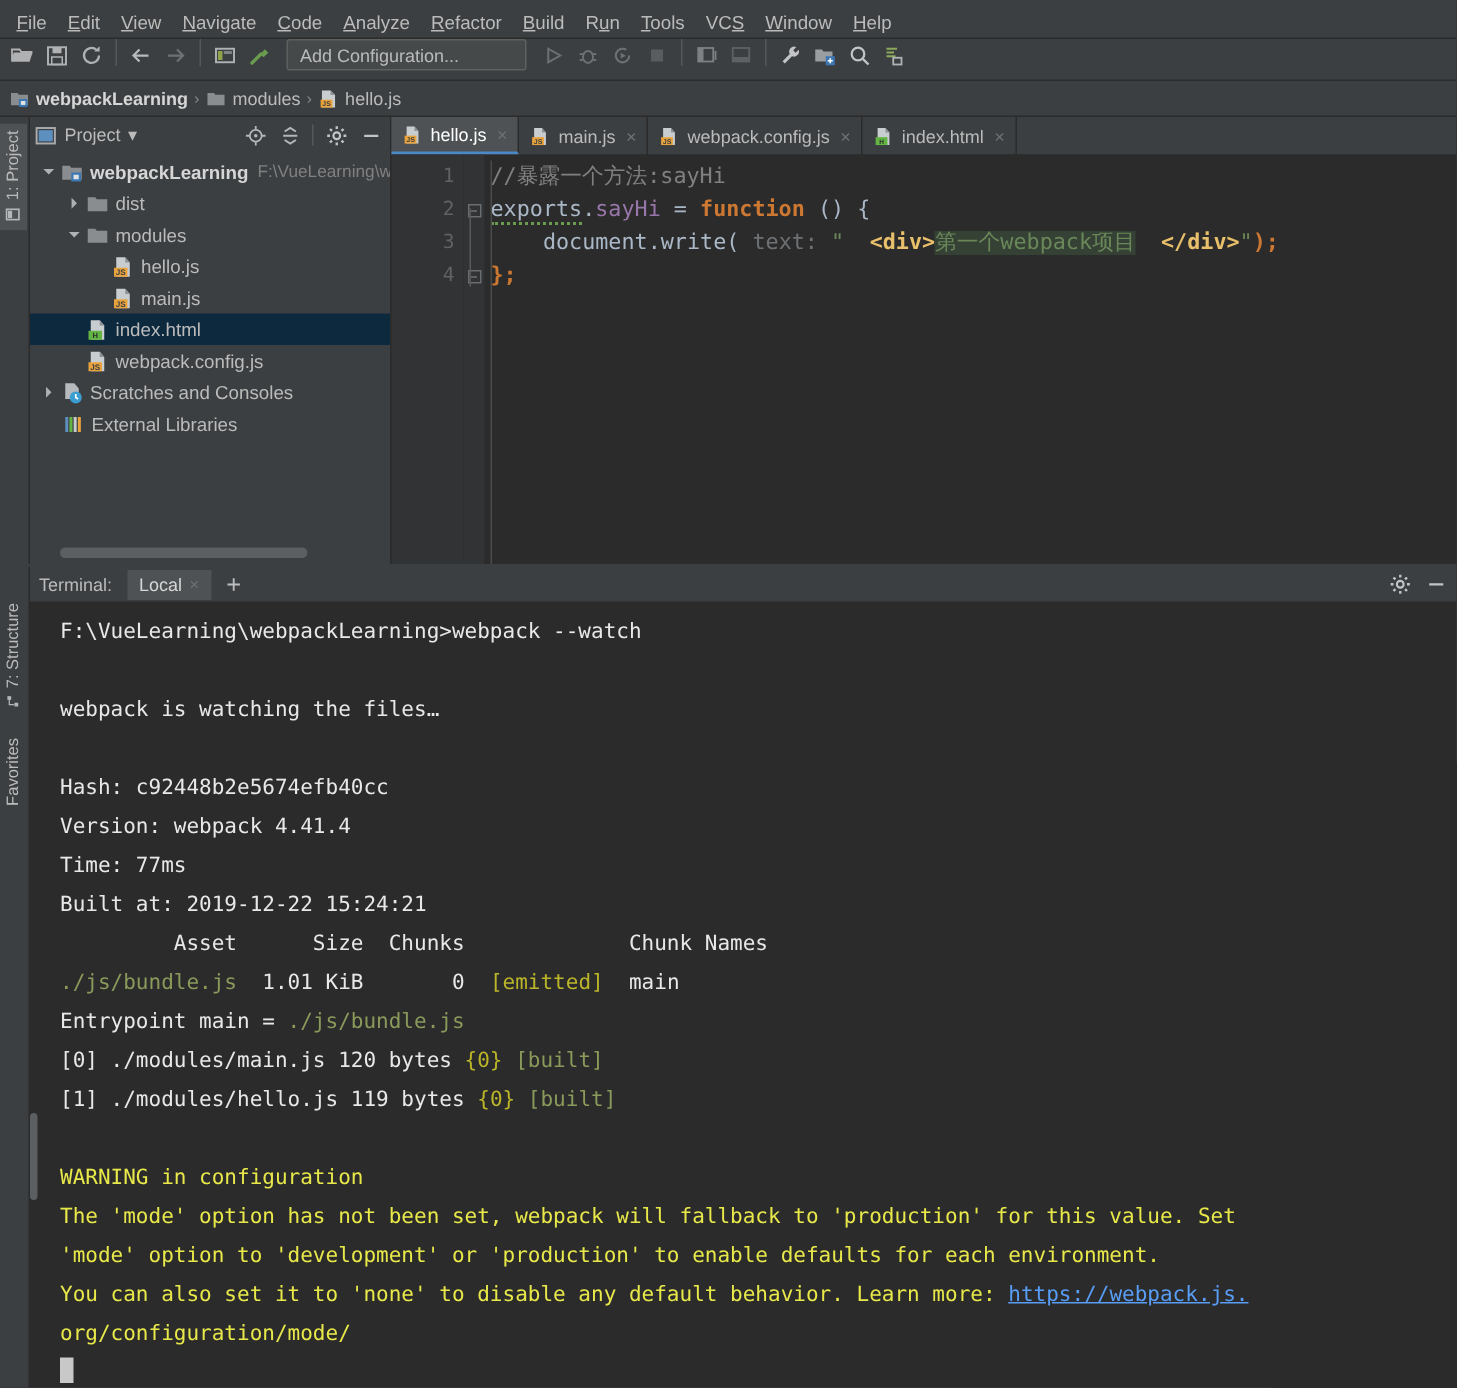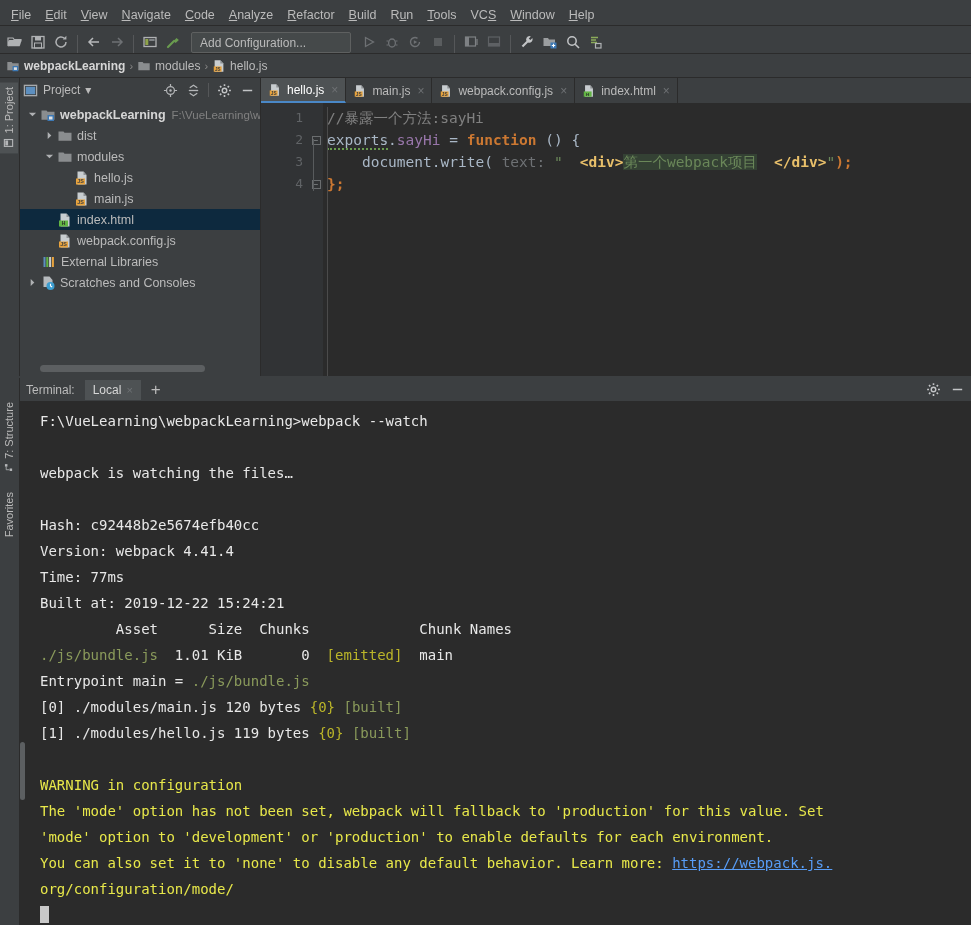"Add Configuration..." .toolbar { align-items: flex-end -> flex-start }
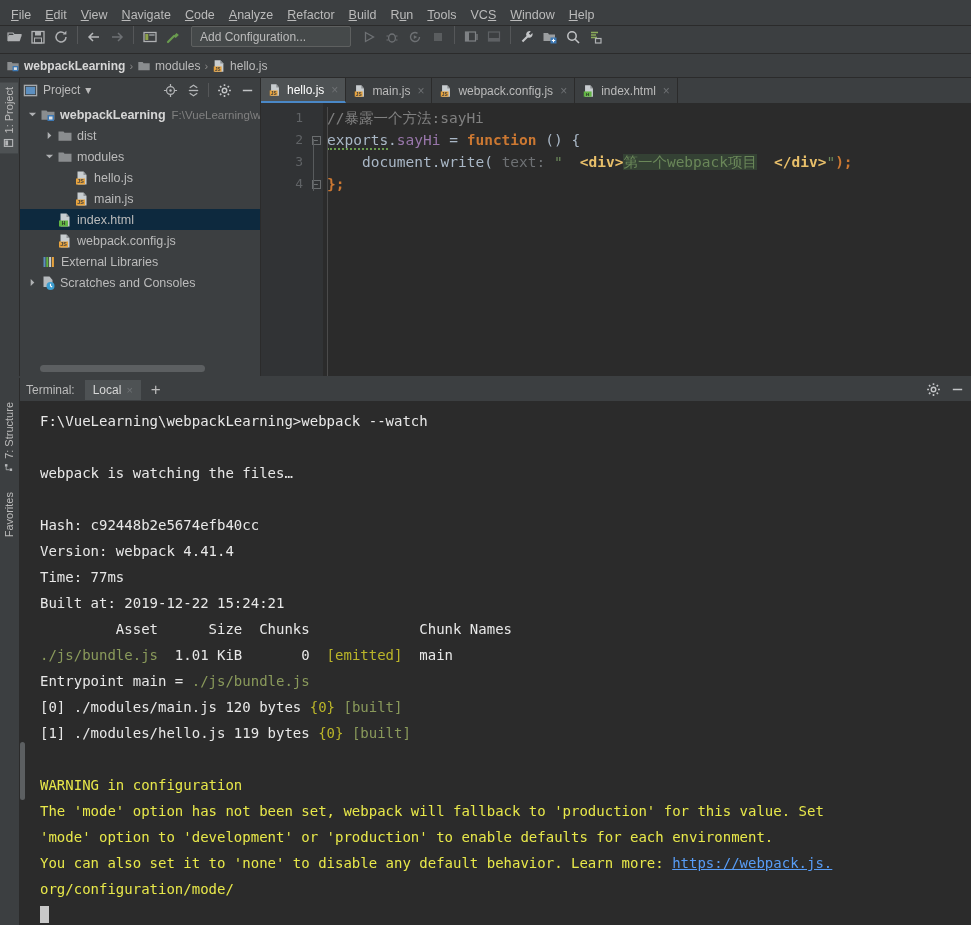"External Libraries" div.trow { order: before "Scratches and Consoles" -> after "Scratches and Consoles" }
